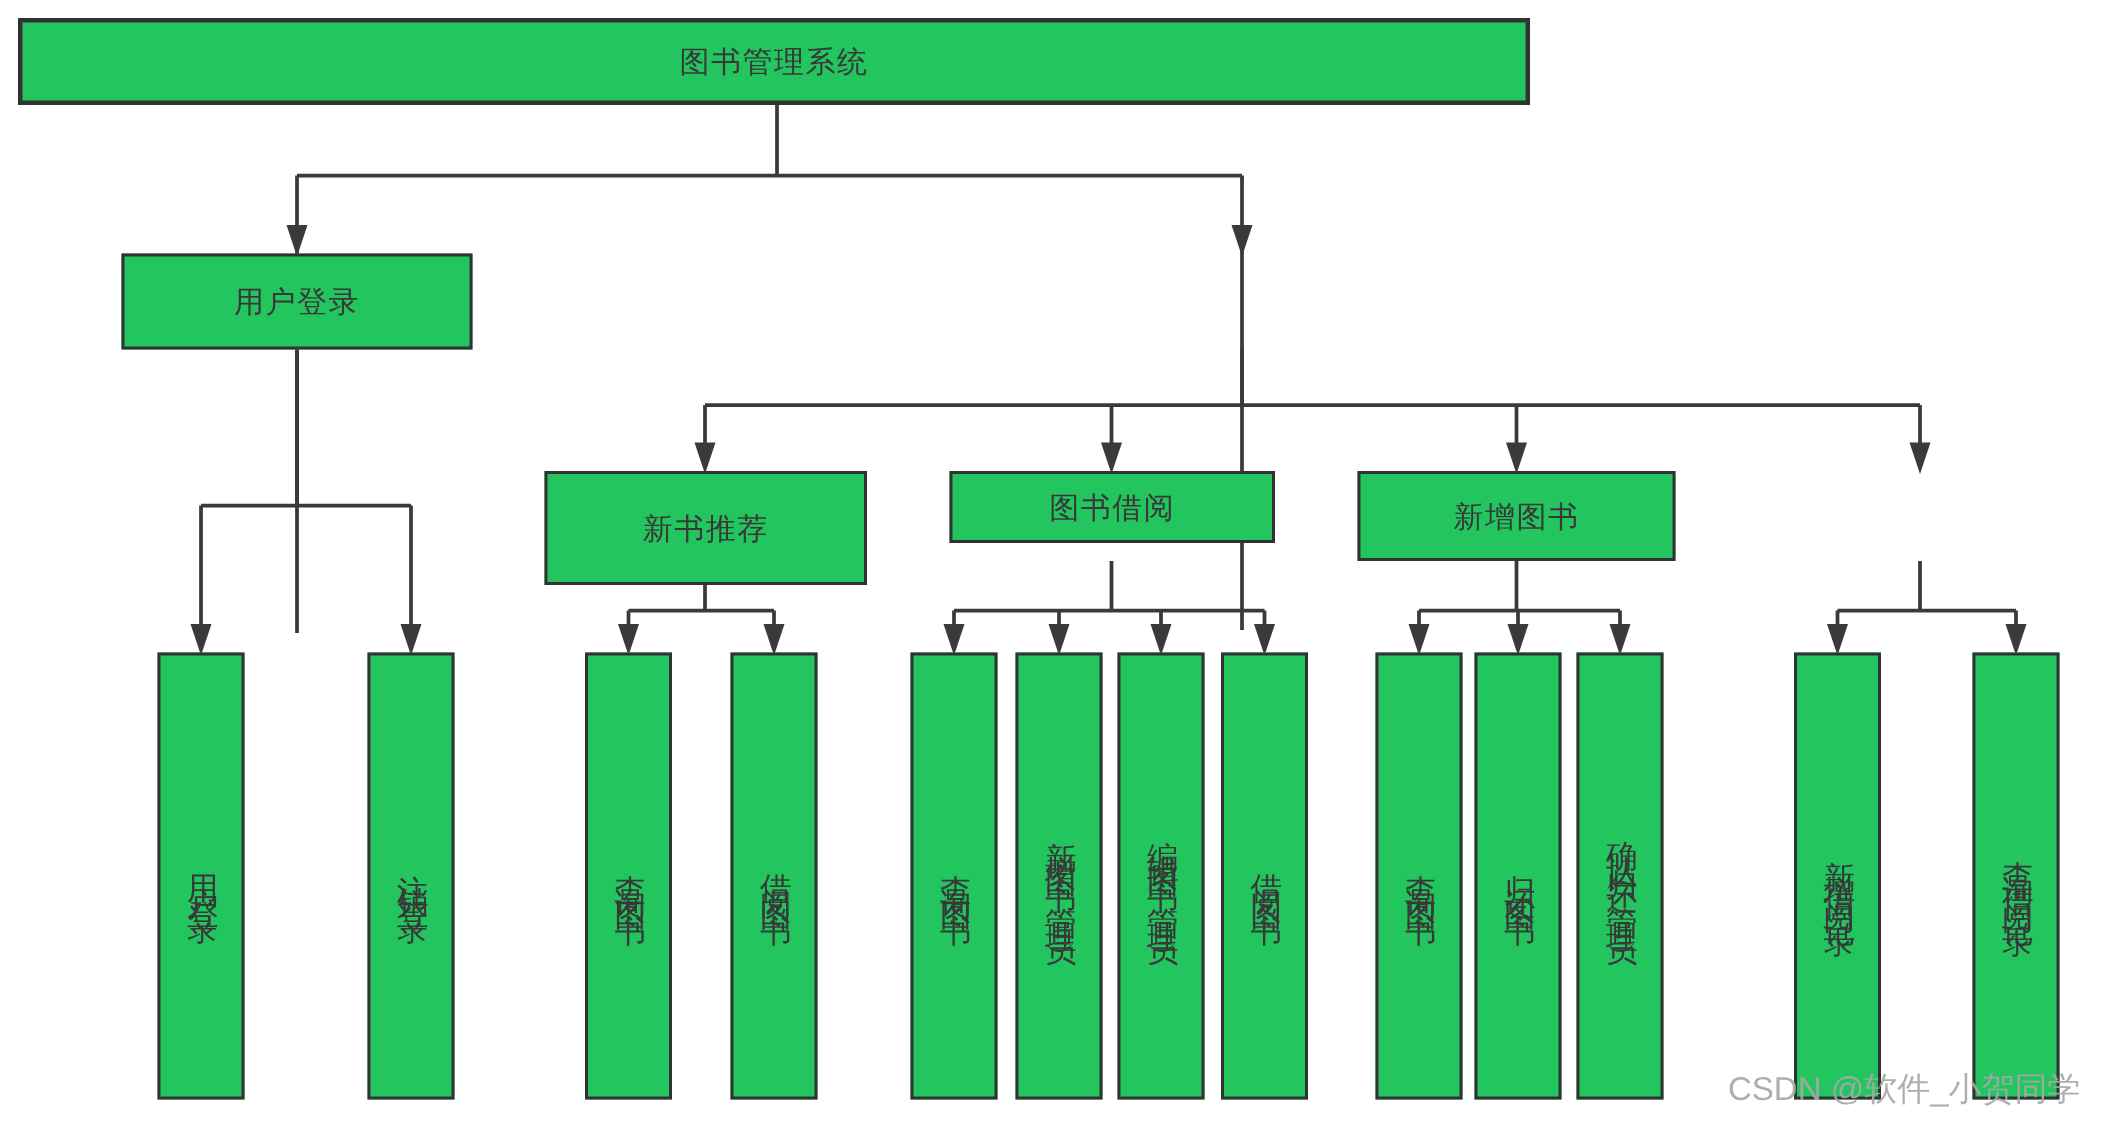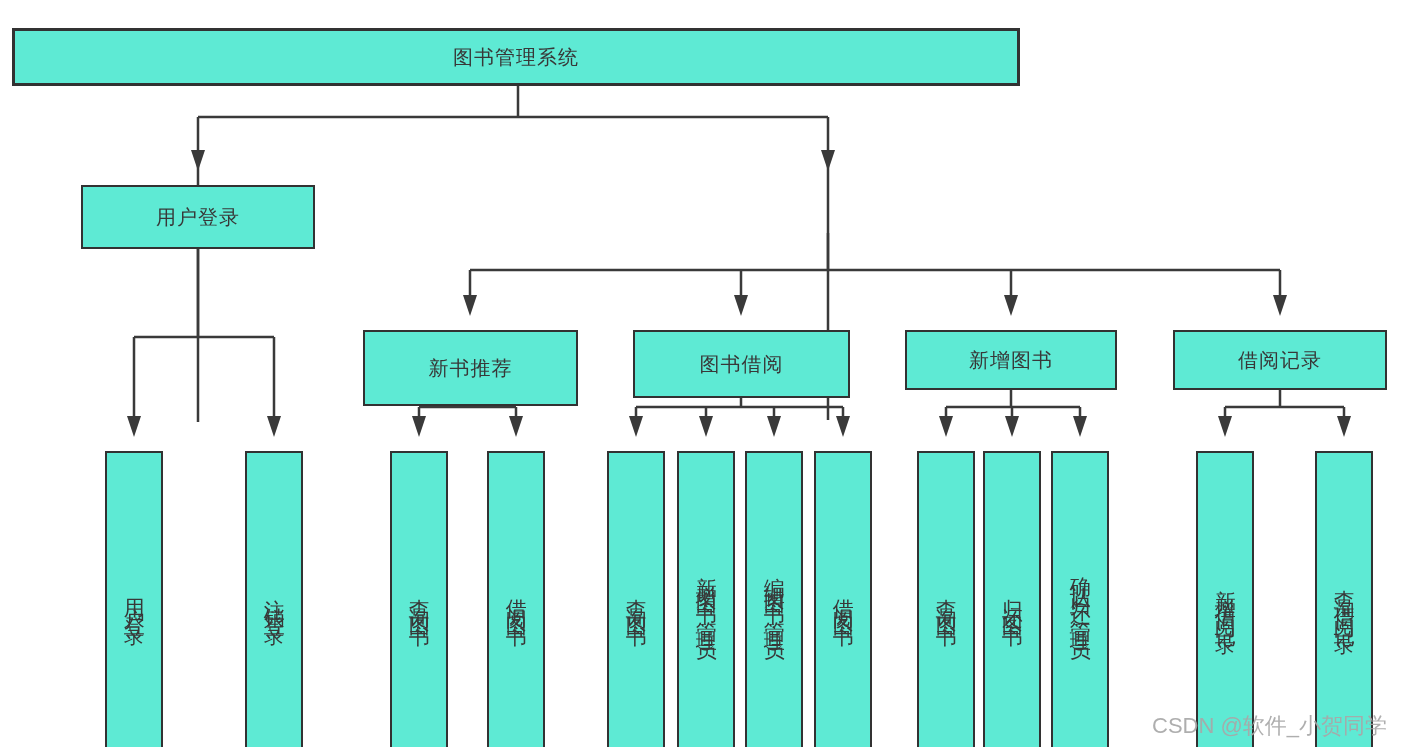"图书管理系统" .node { background: #5eead4 -> #22c55e; margin-top: 16px -> none }
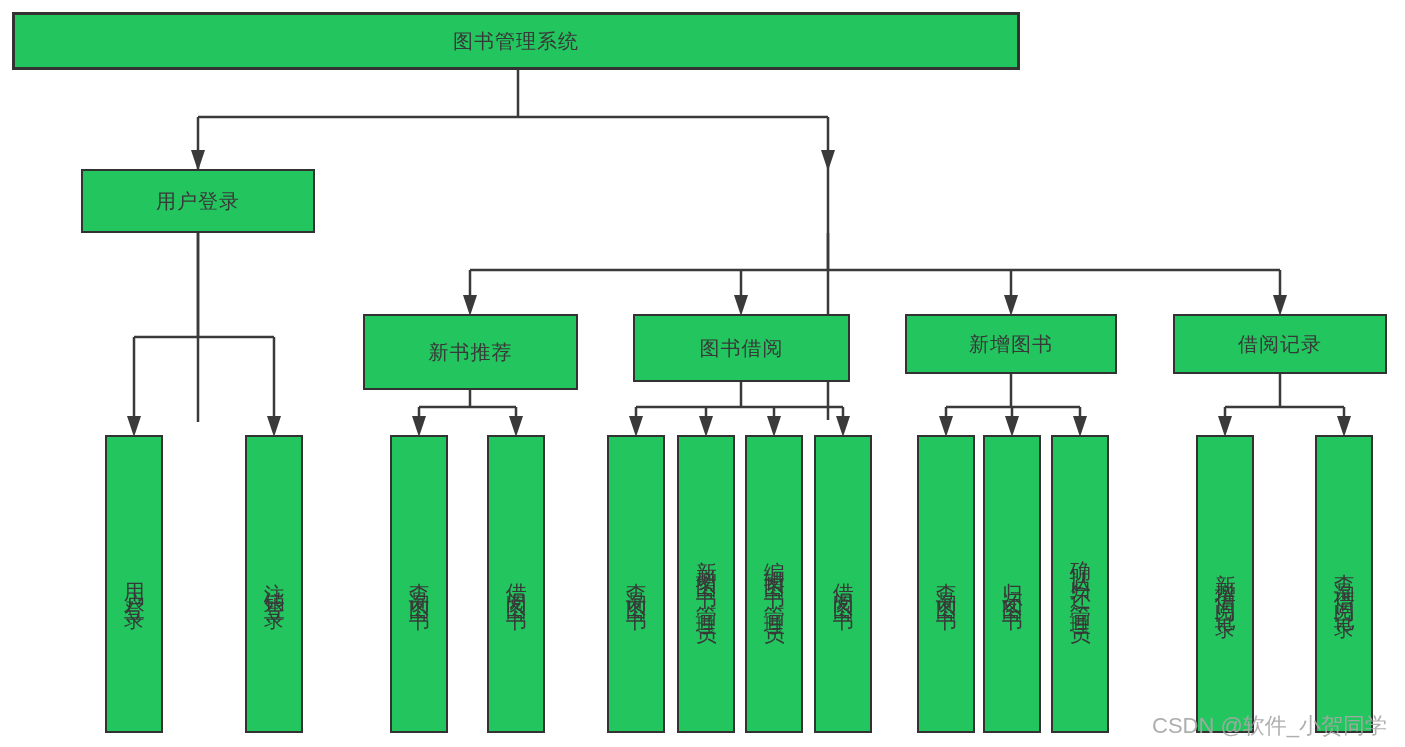"图书借阅" div.node { height: 68px -> 48px }
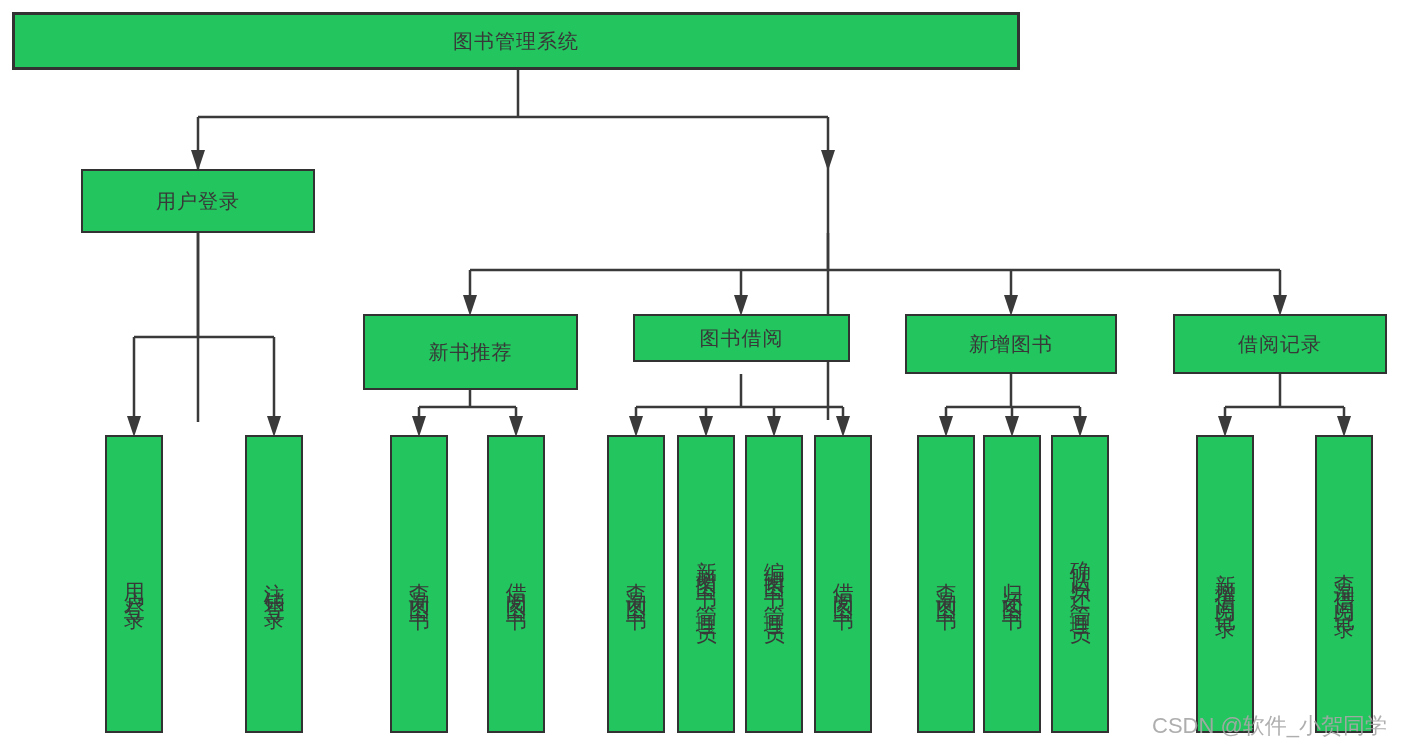"借阅记录" div.node { html: <div>借阅记录</div> -> none }
